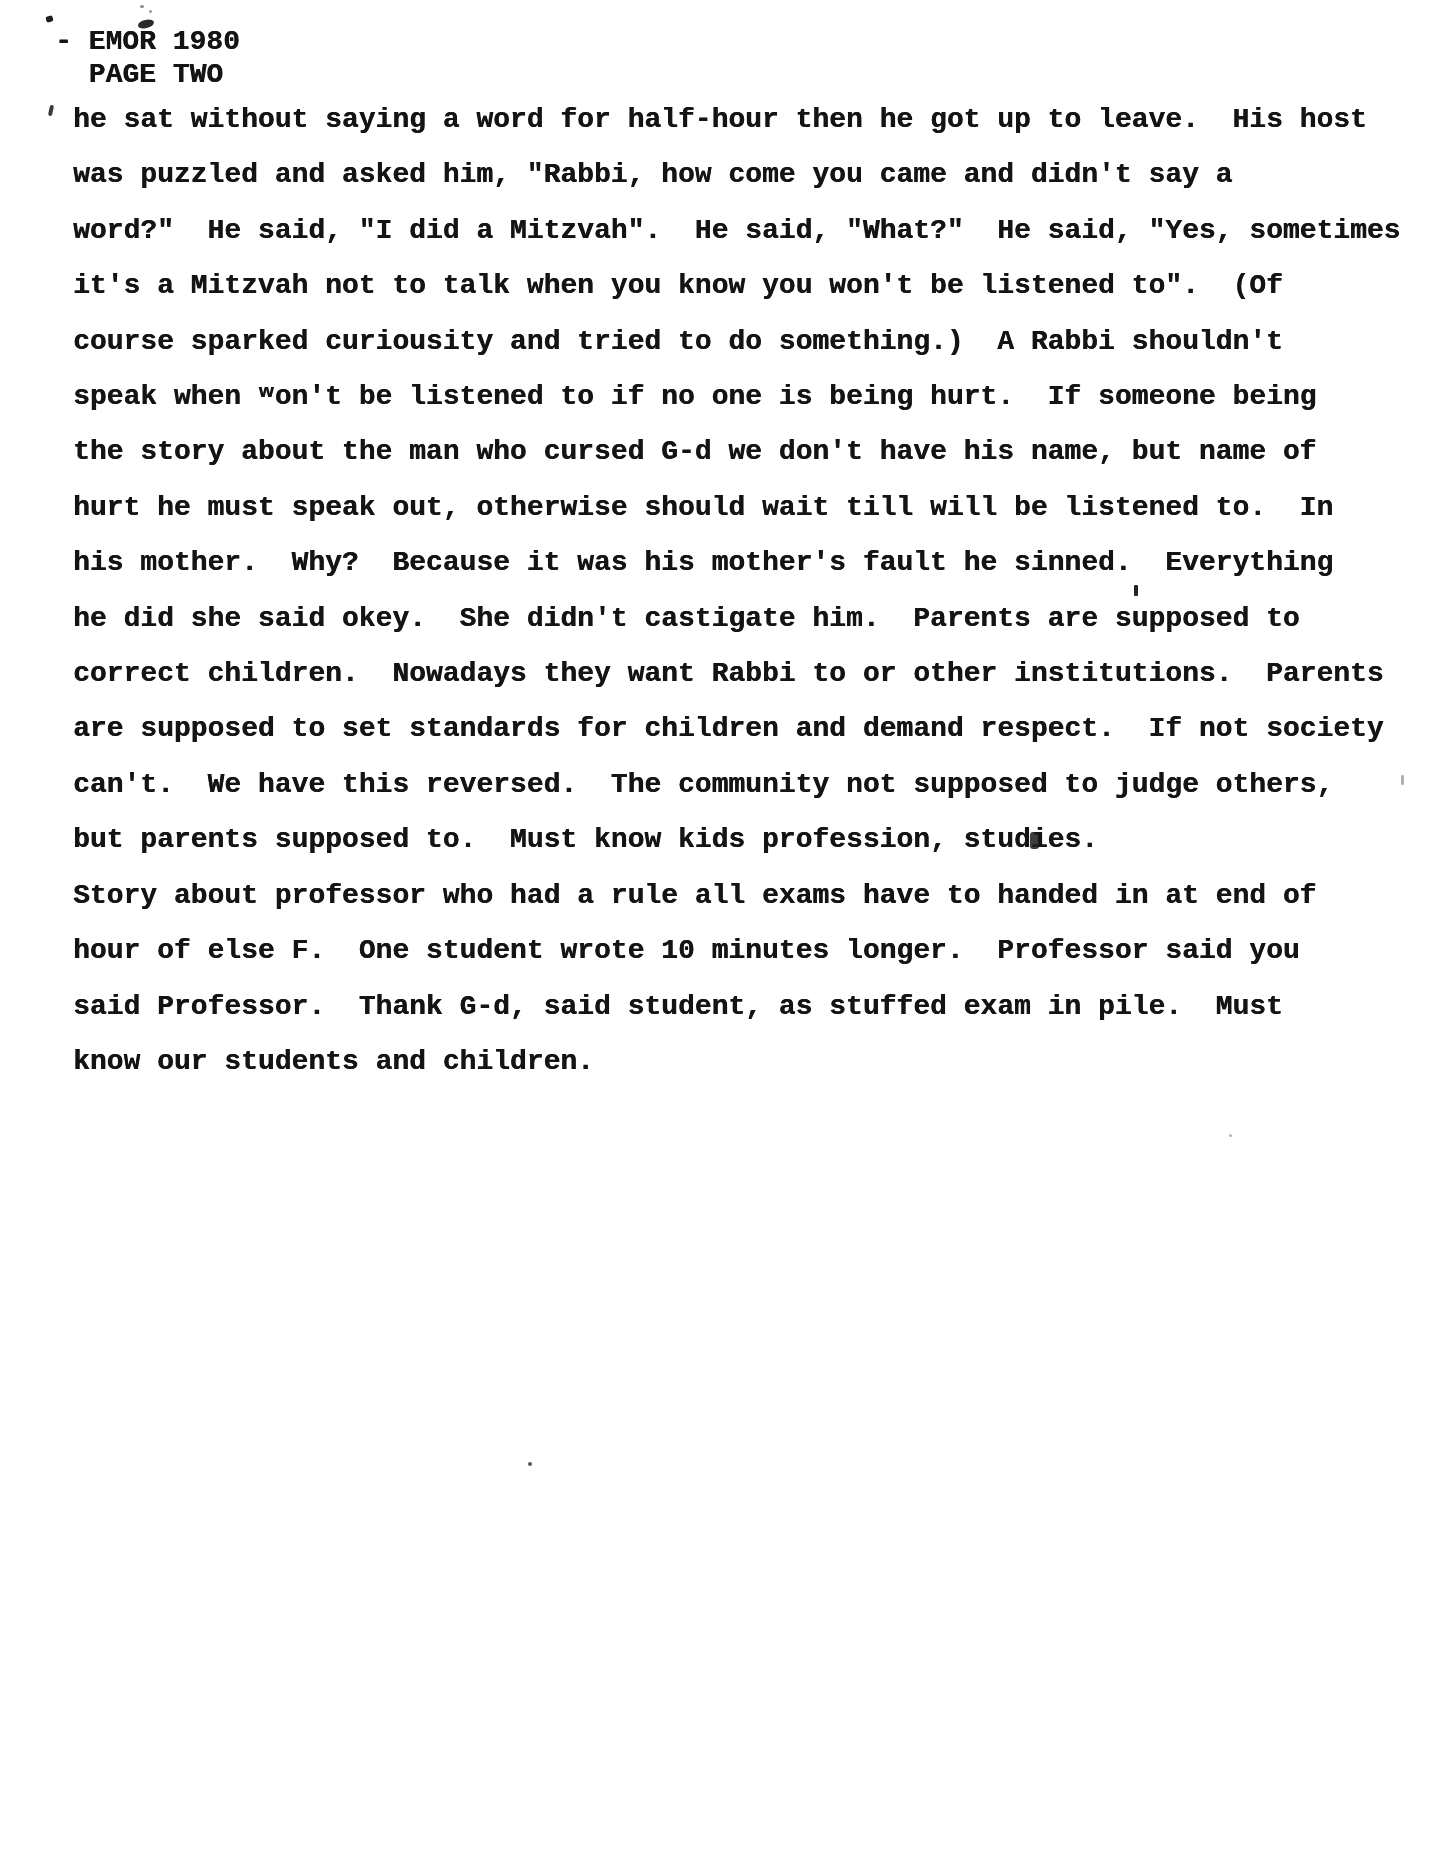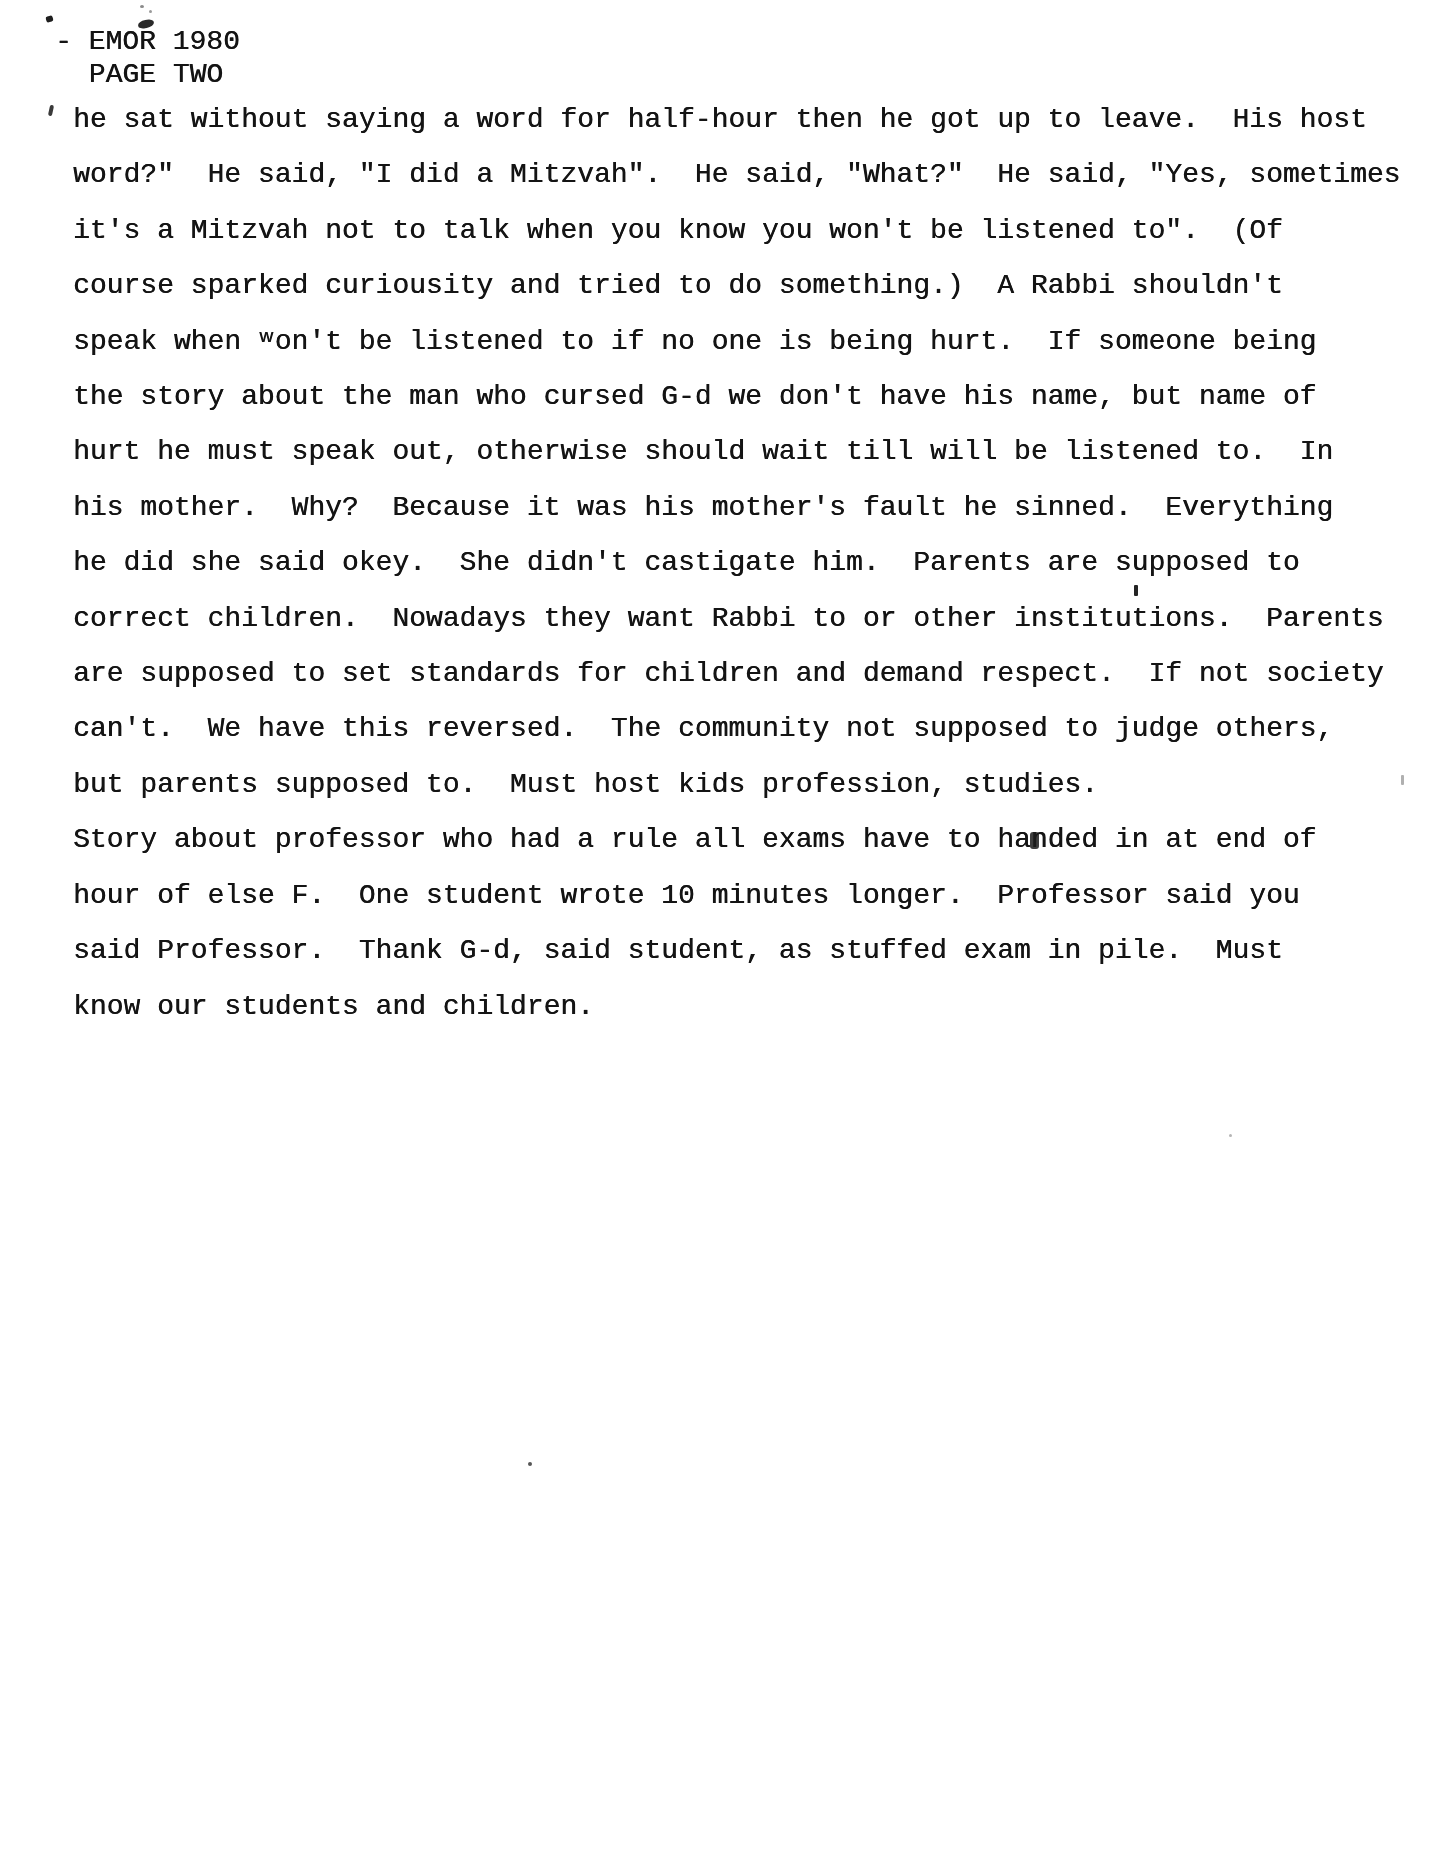"- EMOR 1980" .page { font-weight: none -> bold }
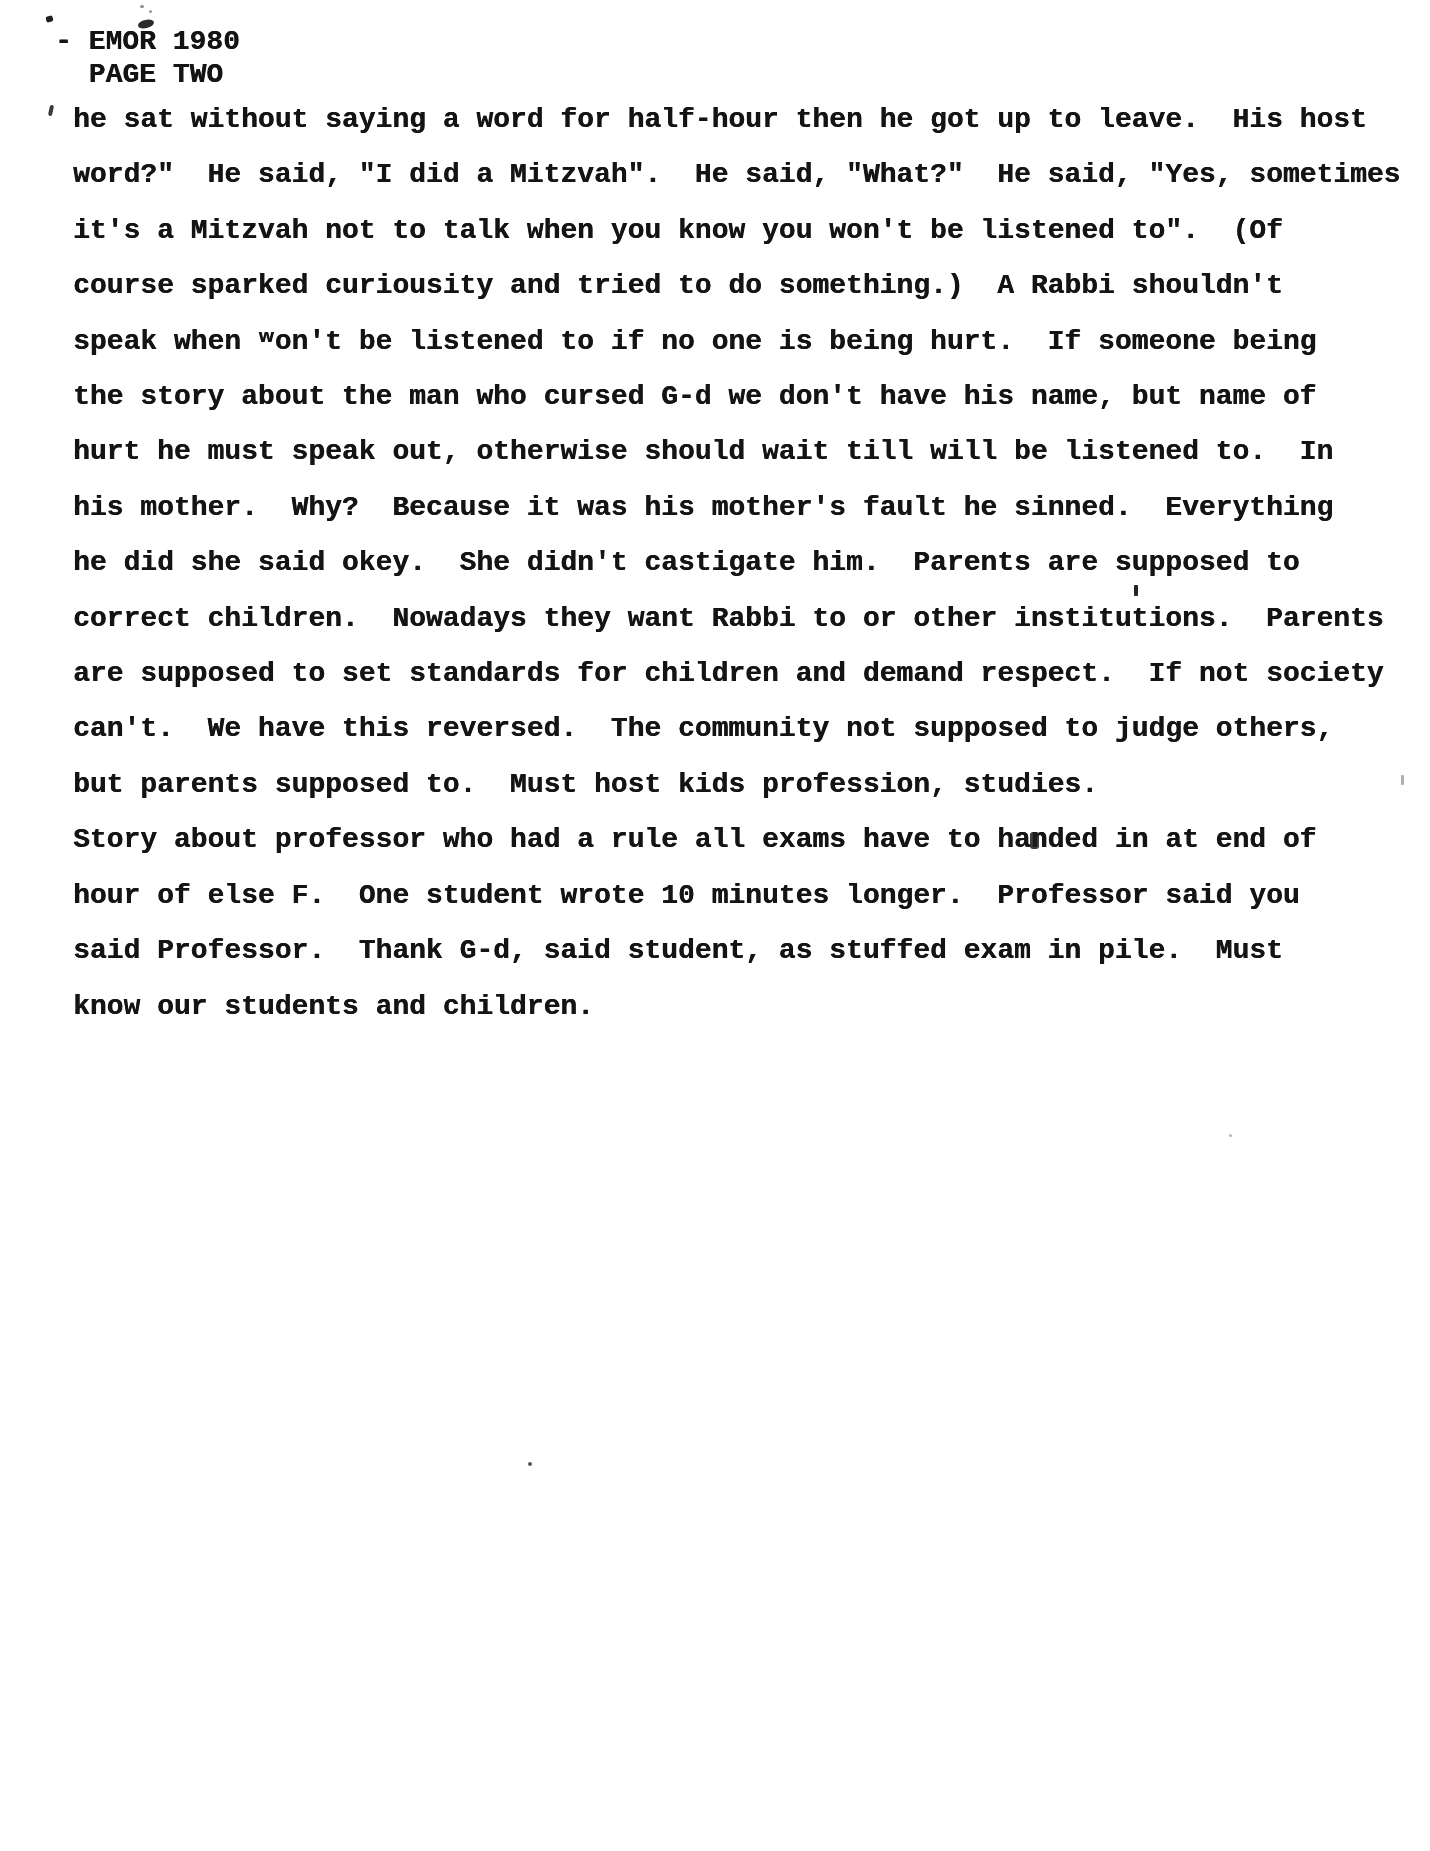"was puzzled and asked him," div.line { html: none -> <div>was puzzled and asked him, "Rabbi, how come you came and didn't say a</div> }
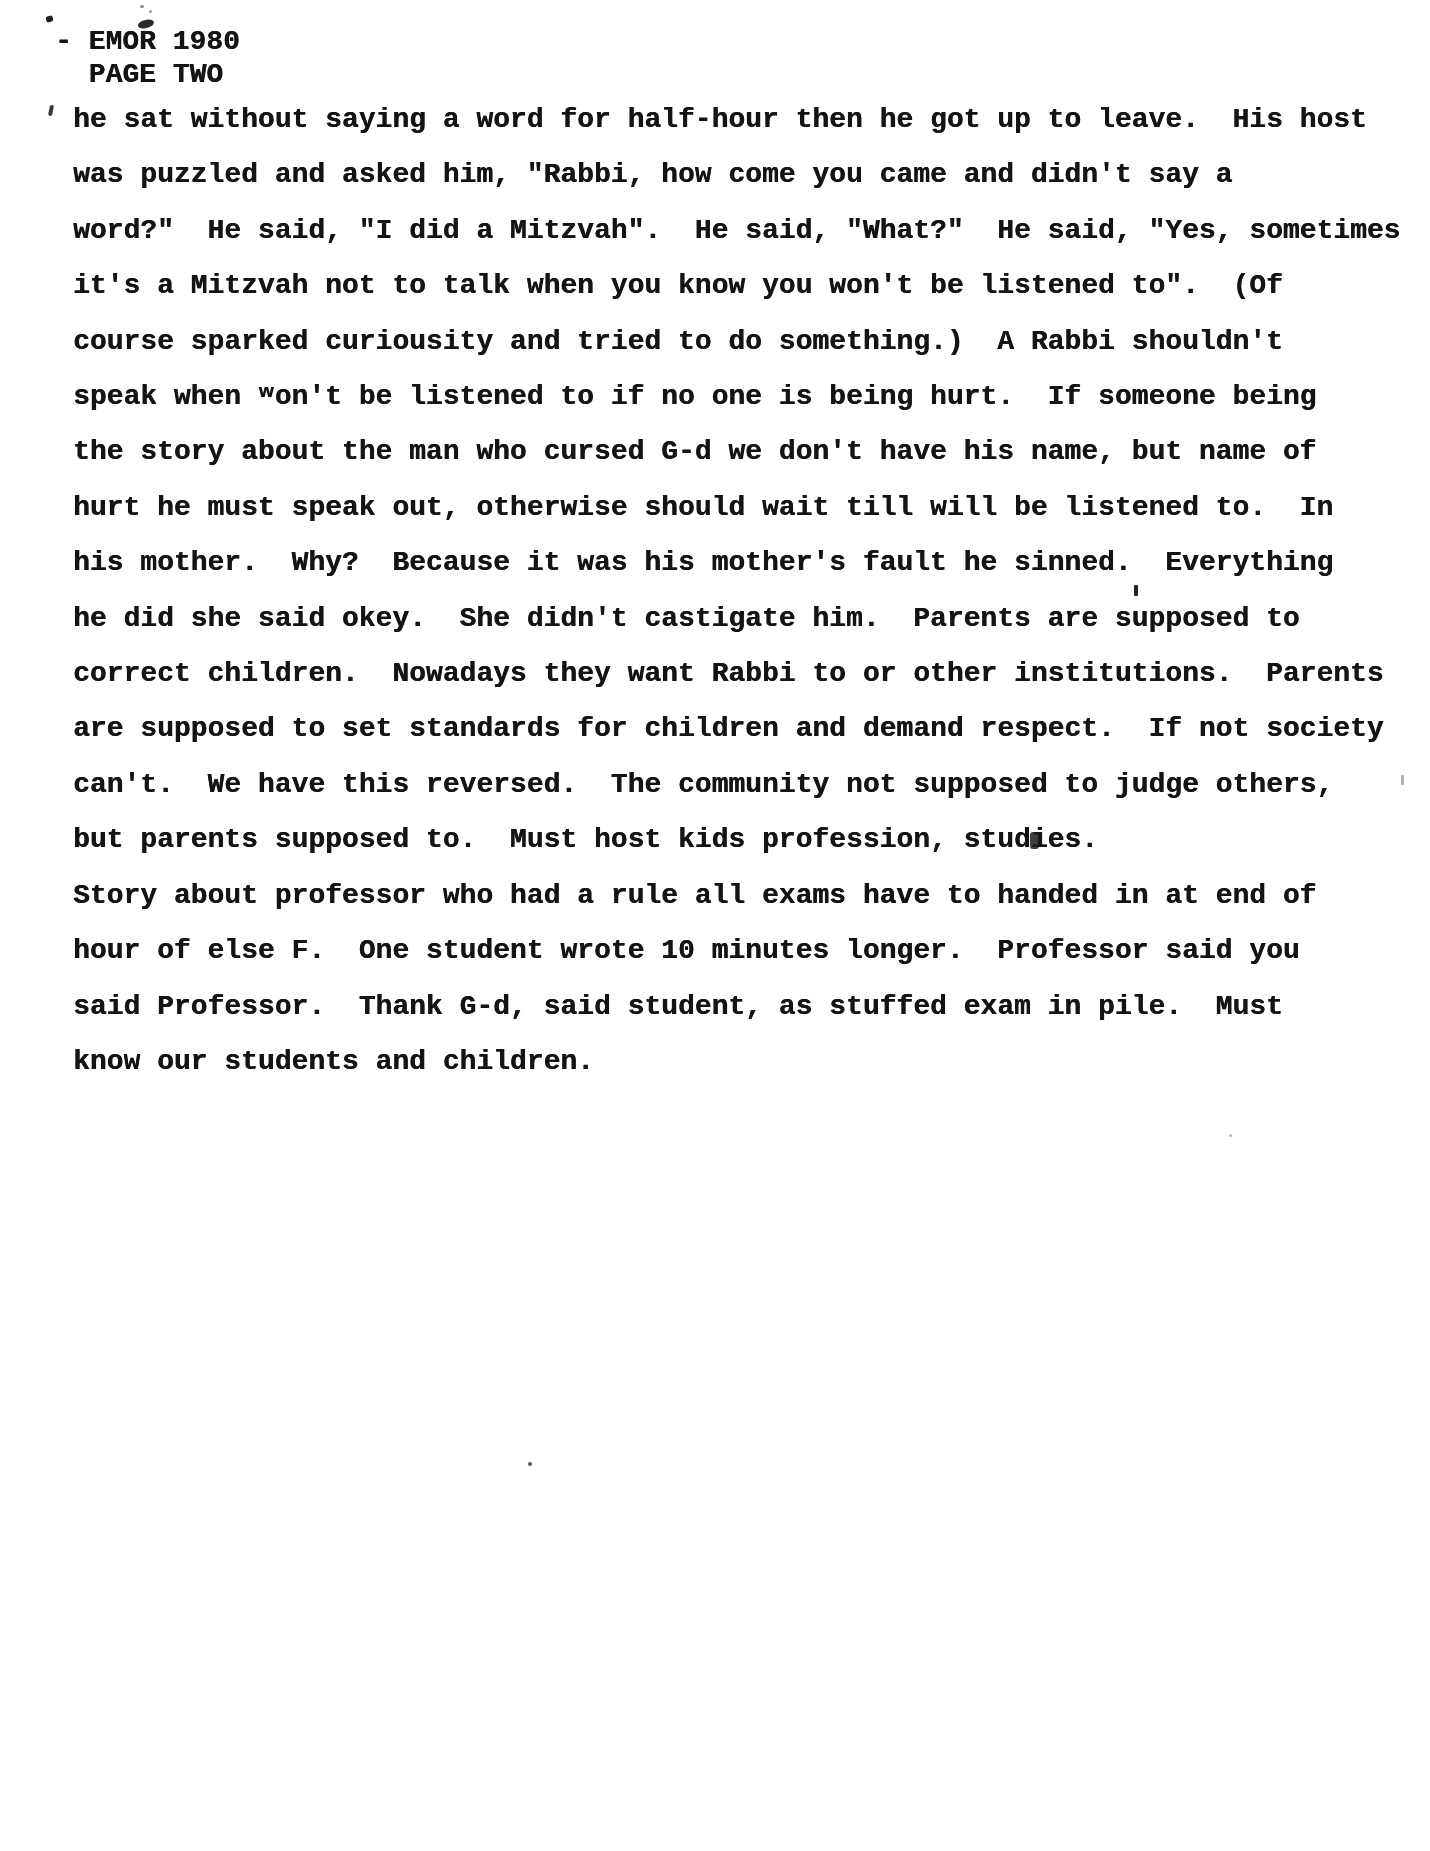"but parents supposed to. Must" div.line { text: host -> know }
